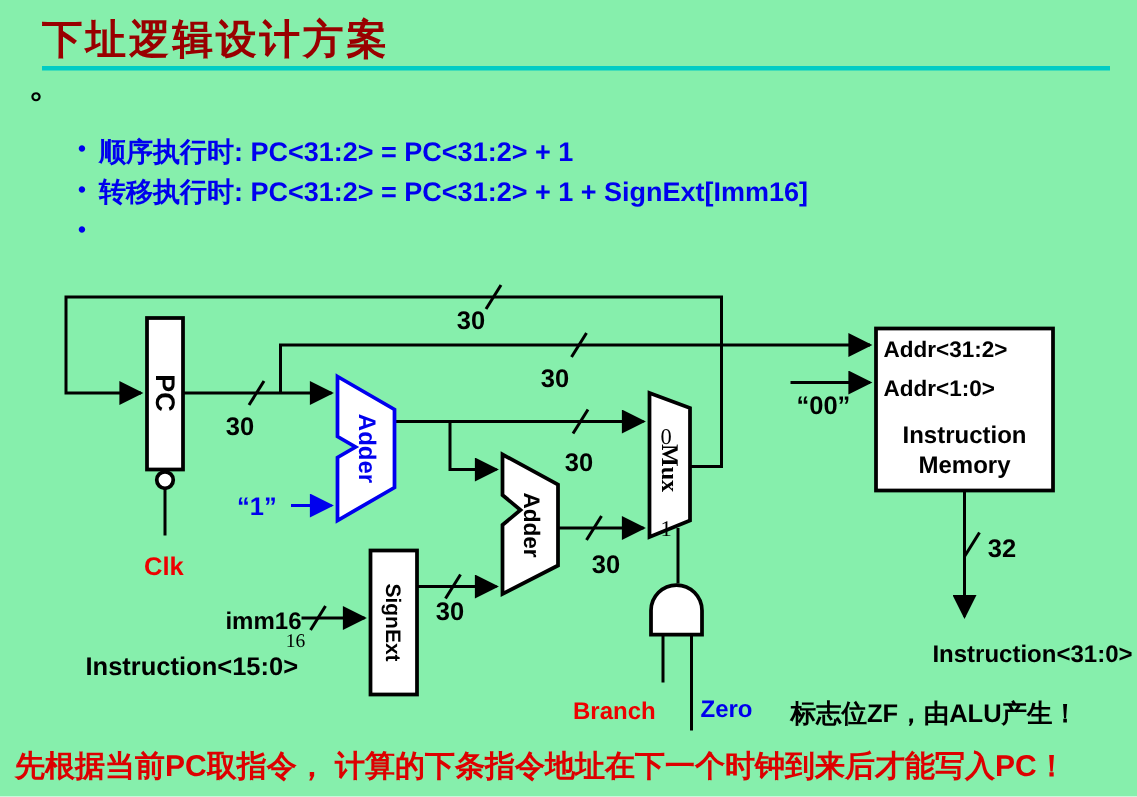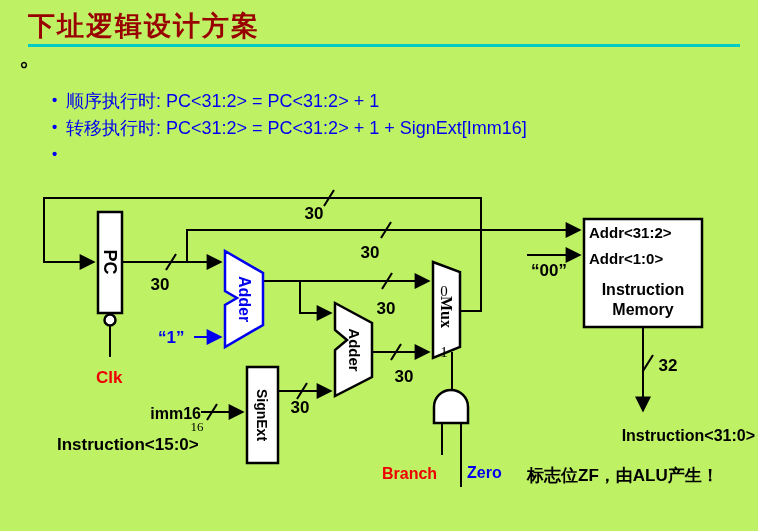"下址逻辑设计方案" #slide { background: #bef264 -> #86efac }
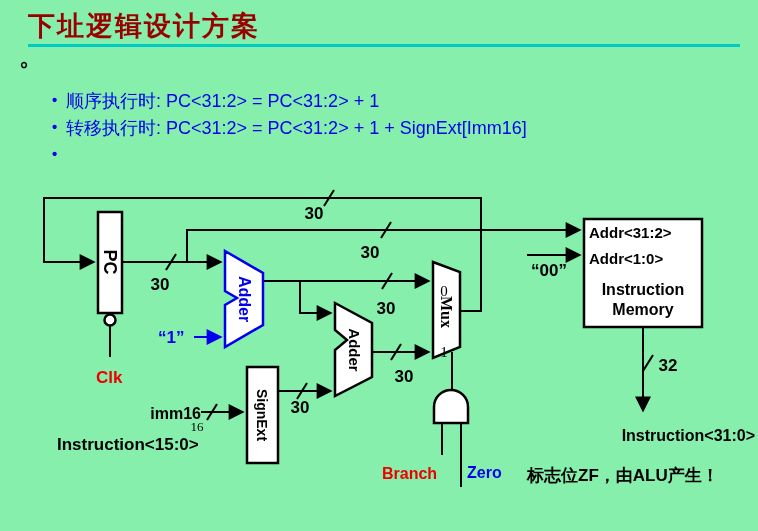"顺序执行时: PC<31:2> = PC<31:2> +" .bullet { font-weight: normal -> bold }
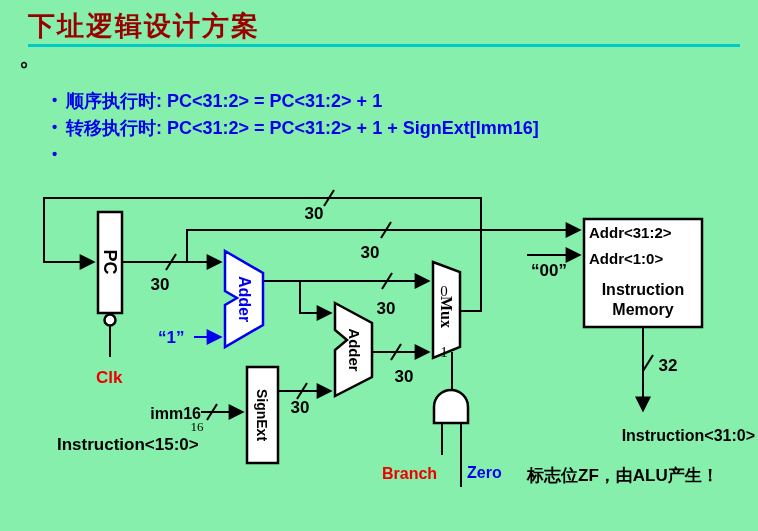"先根据当前PC取指令， 计算的下条指令地址在下一个时钟到来后才能写入PC！" div.footer { html: none -> <div>先根据当前PC取指令， 计算的下条指令地址在下一个时钟到来后才能写入PC！</div> }
